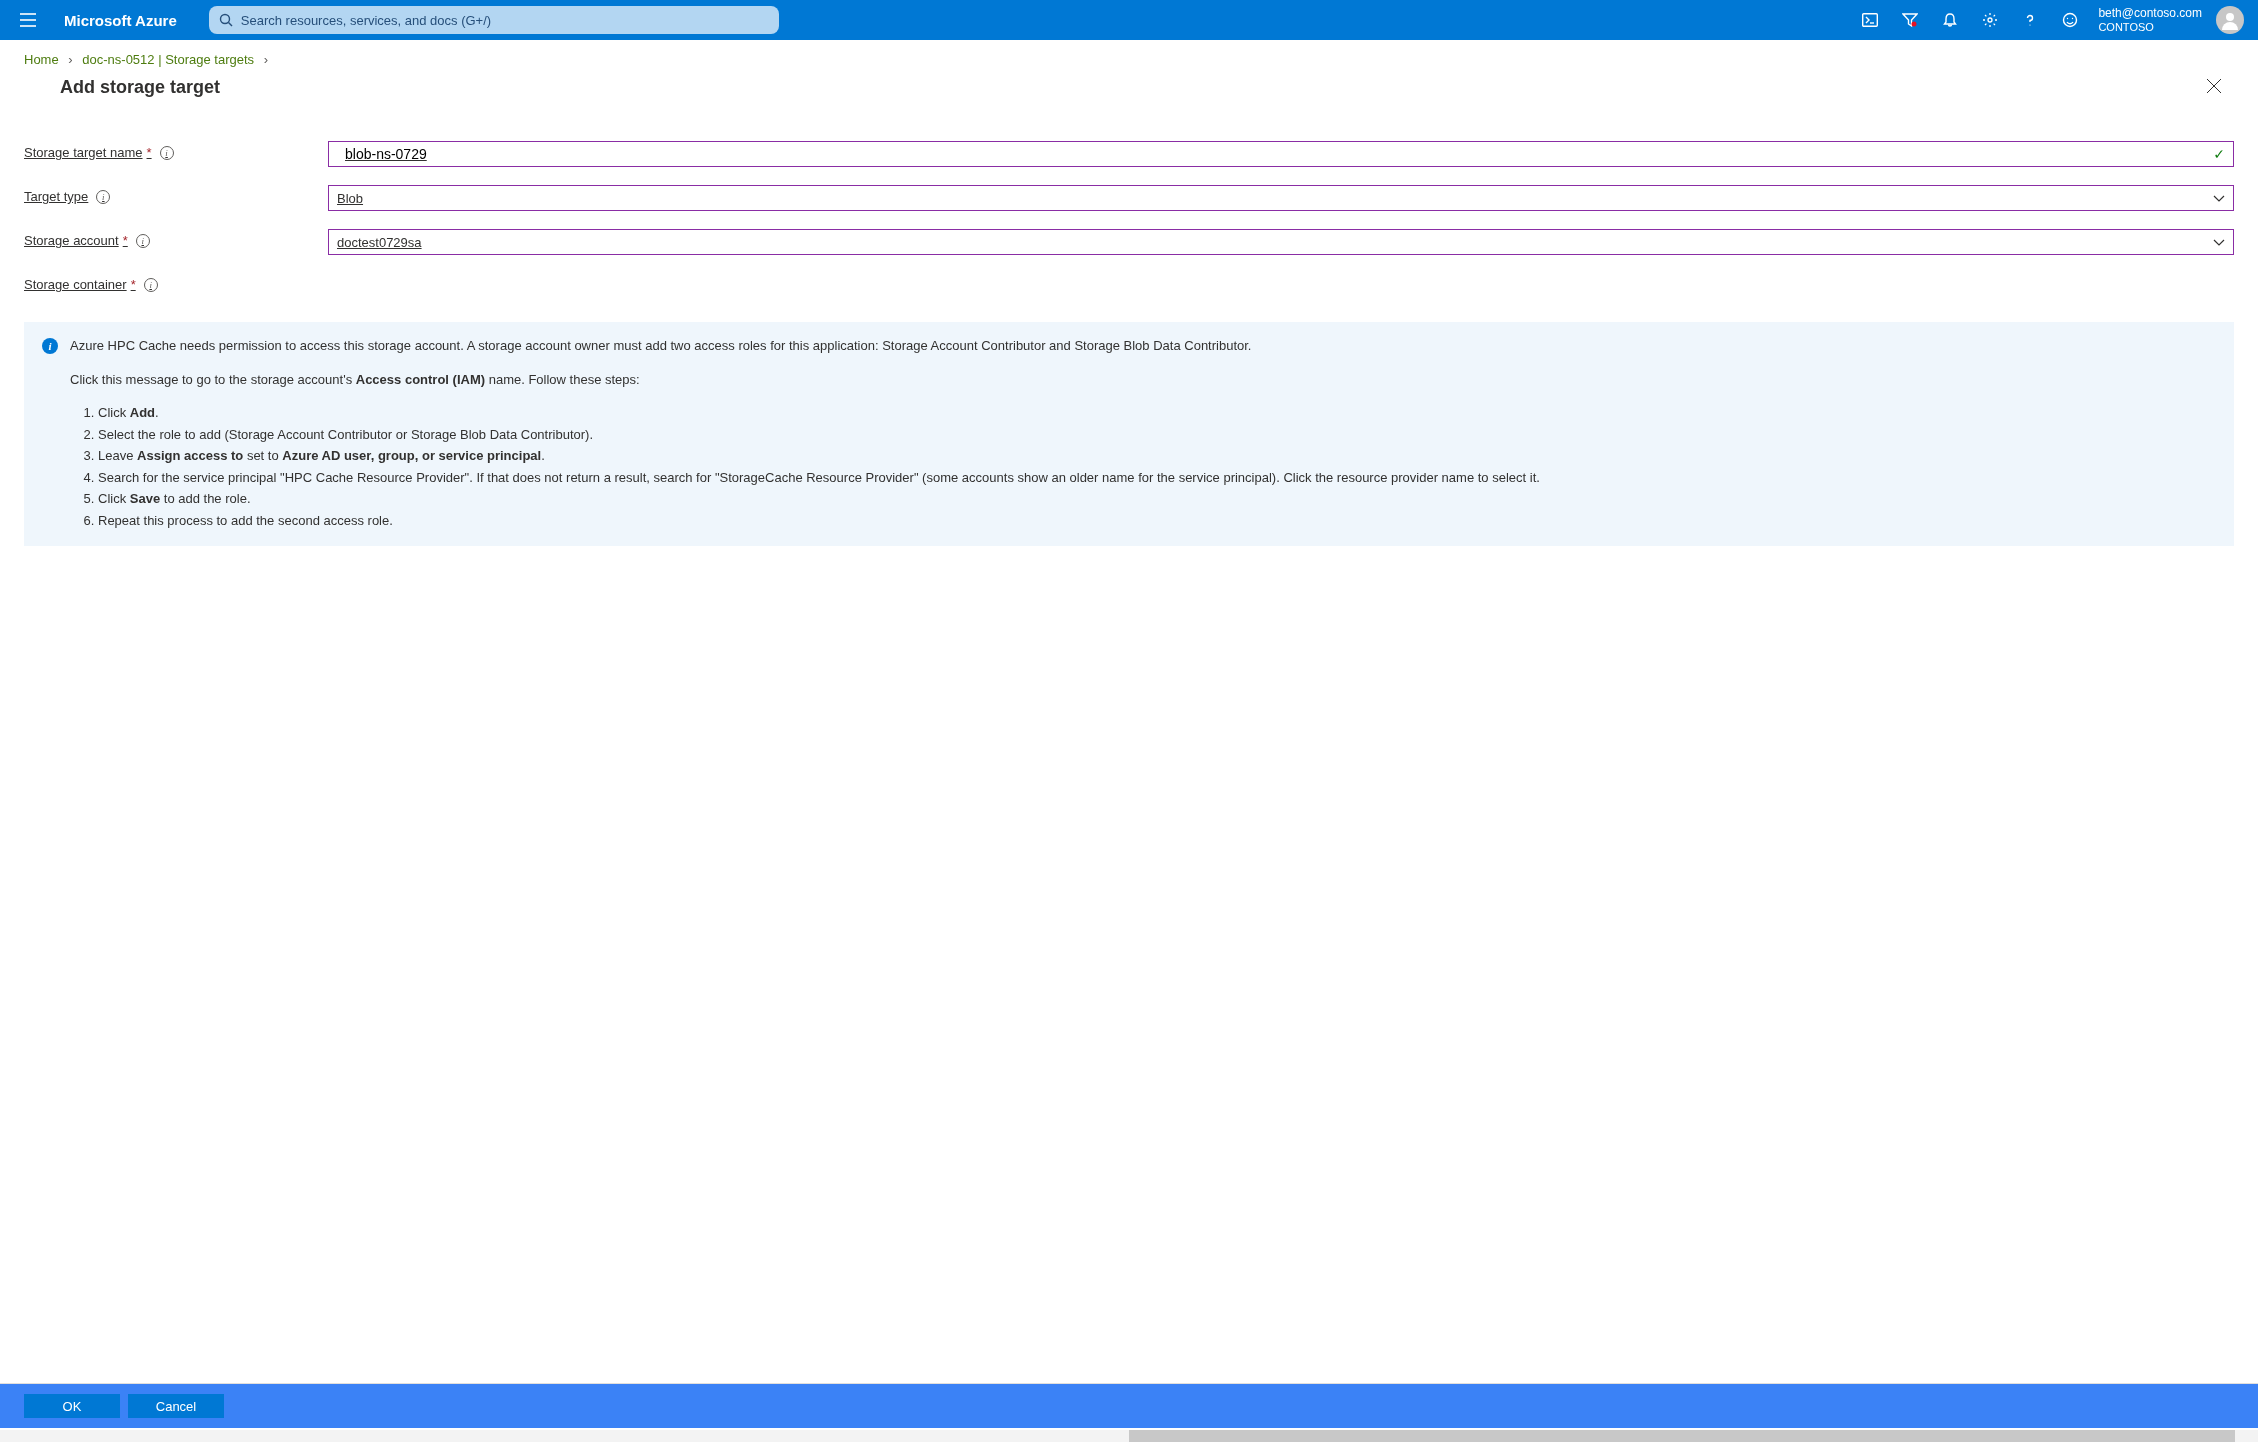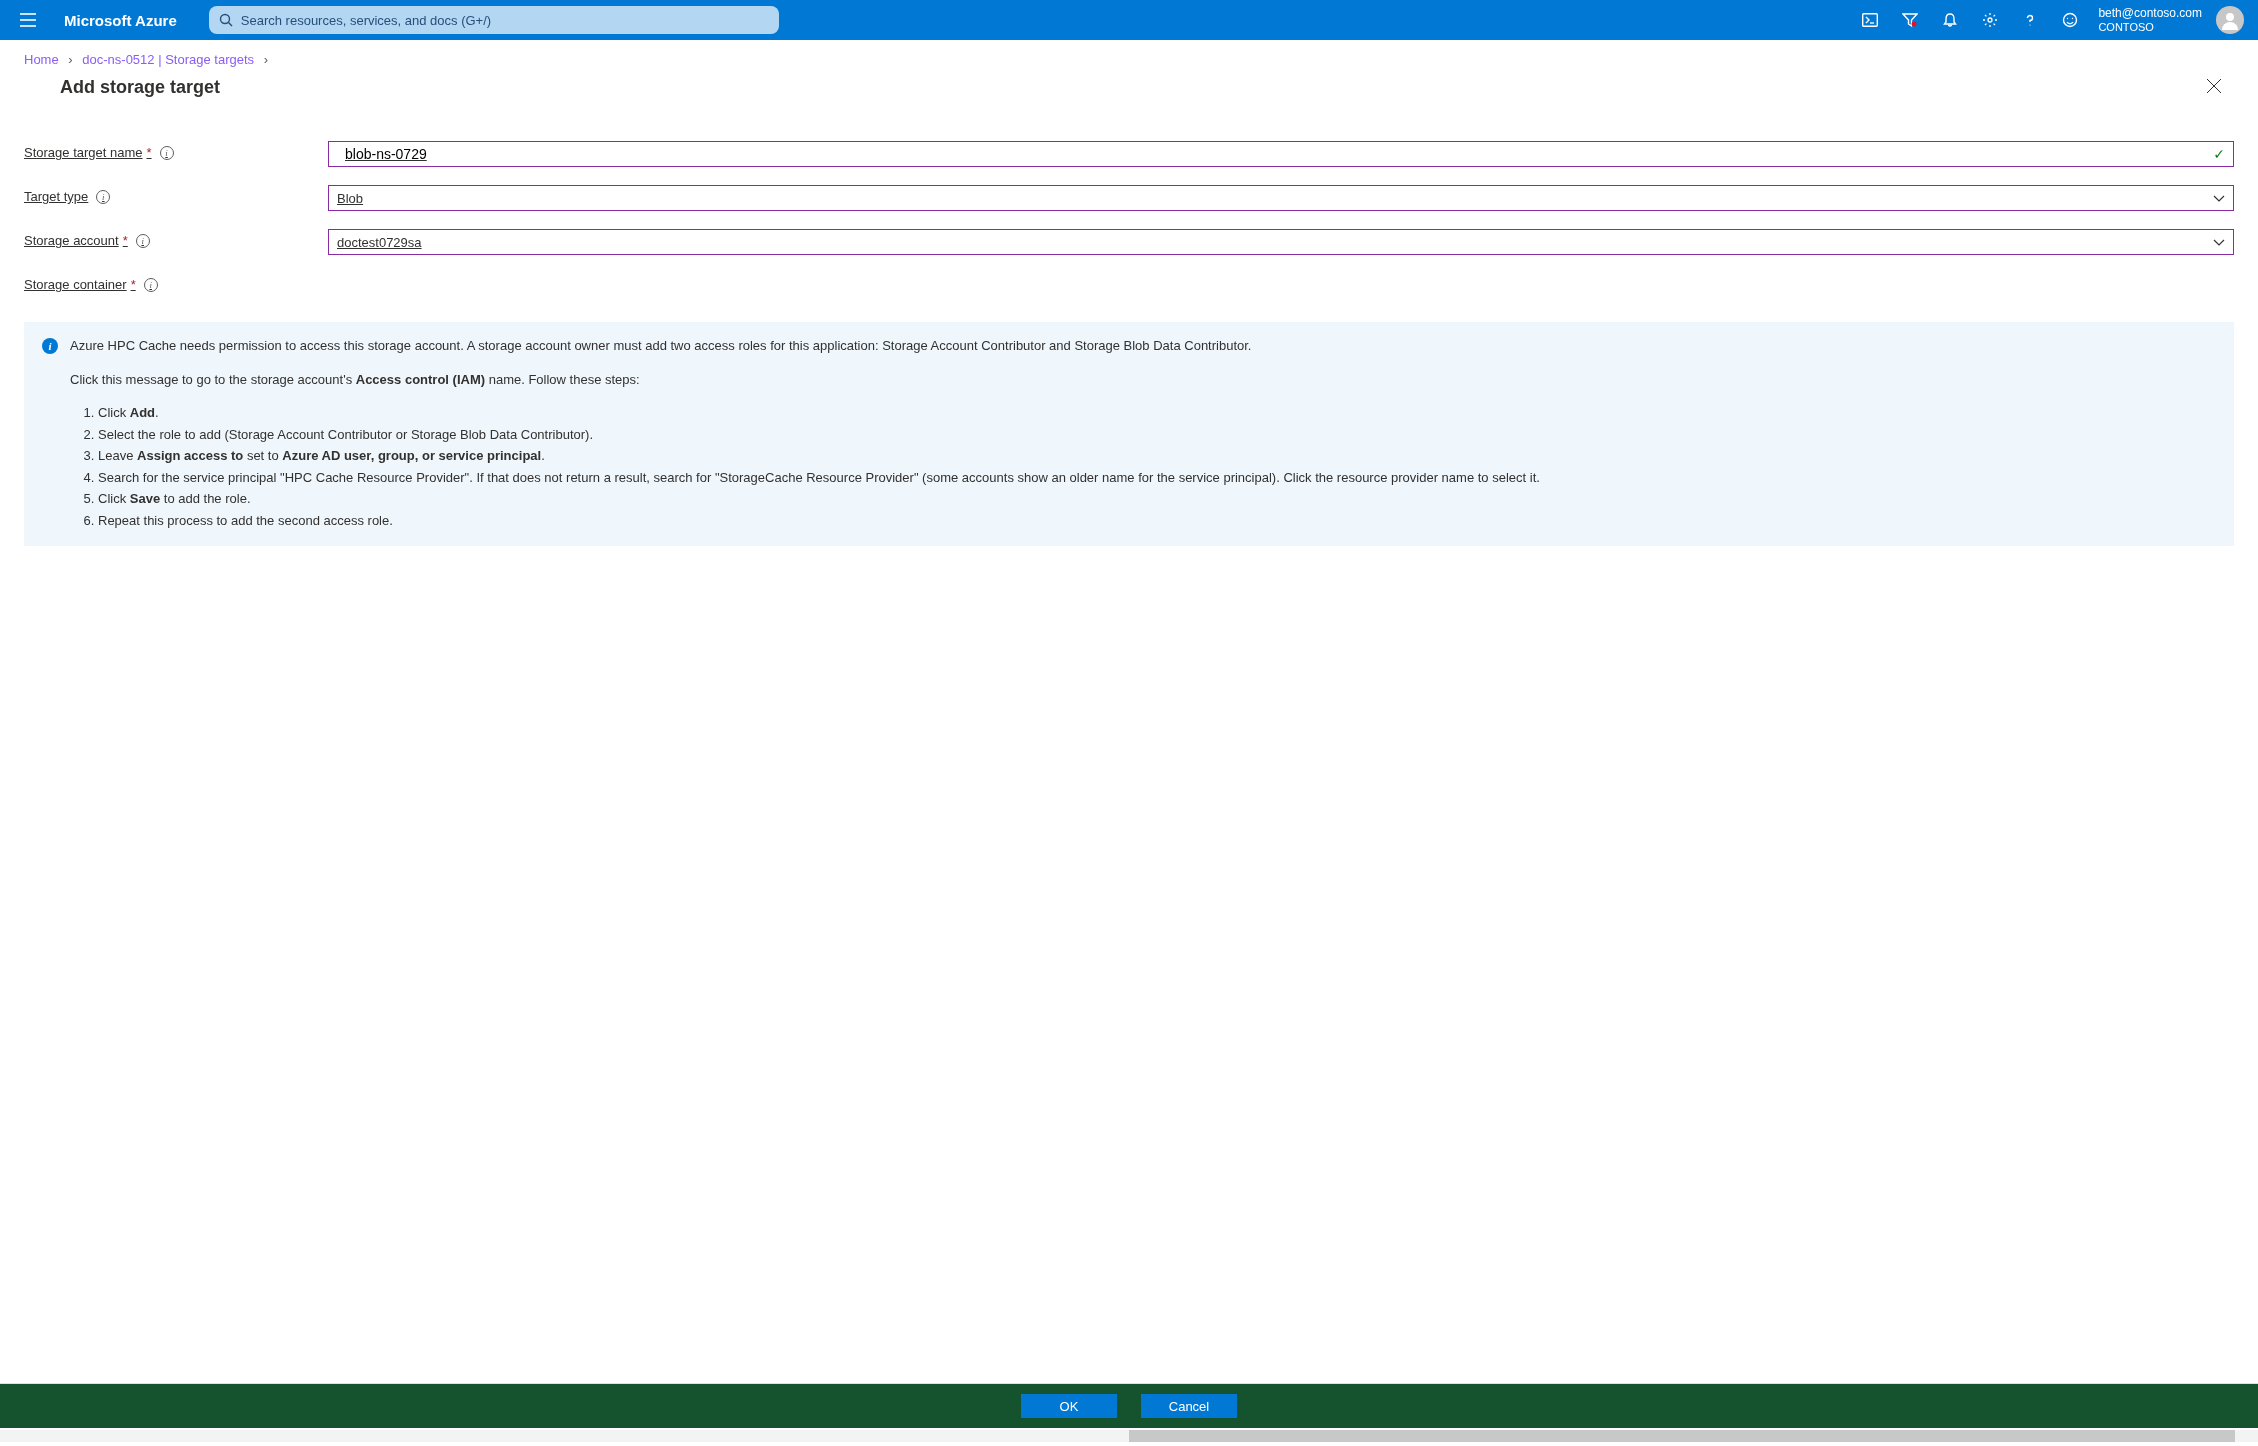"Home" .breadcrumb a { color: #8b5cf6 -> #4d7c0f }
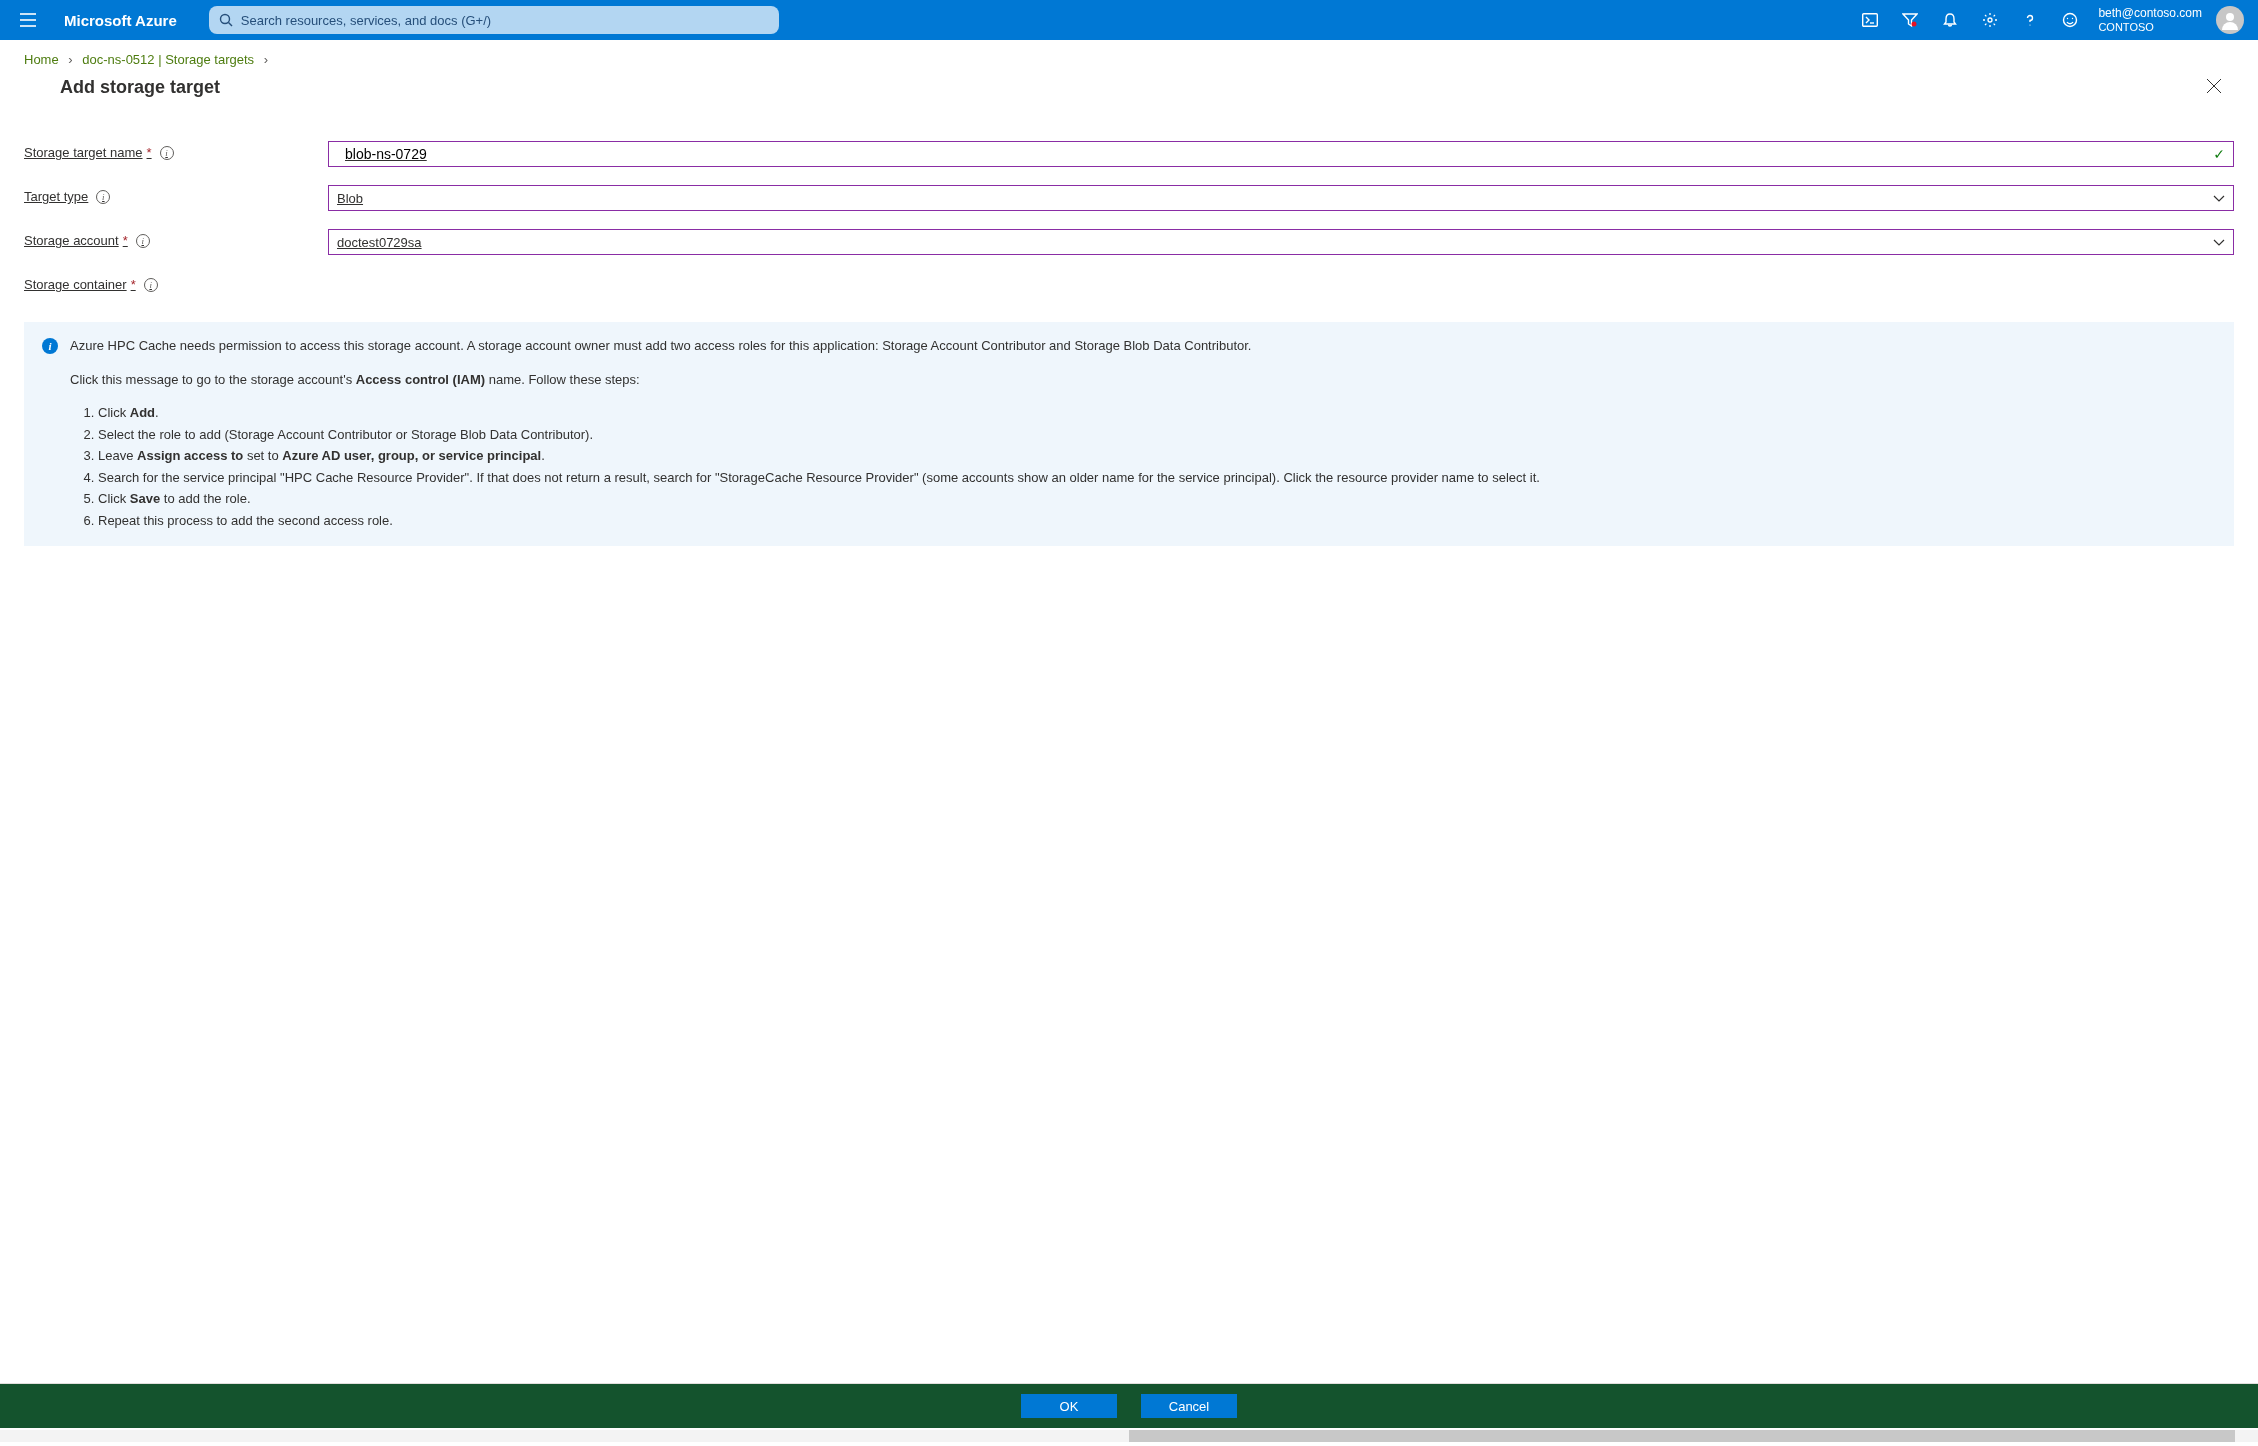"OK" .footer-bar { background: #14532d -> #3b82f6; gap: 24px -> 8px; justify-content: center -> none }
